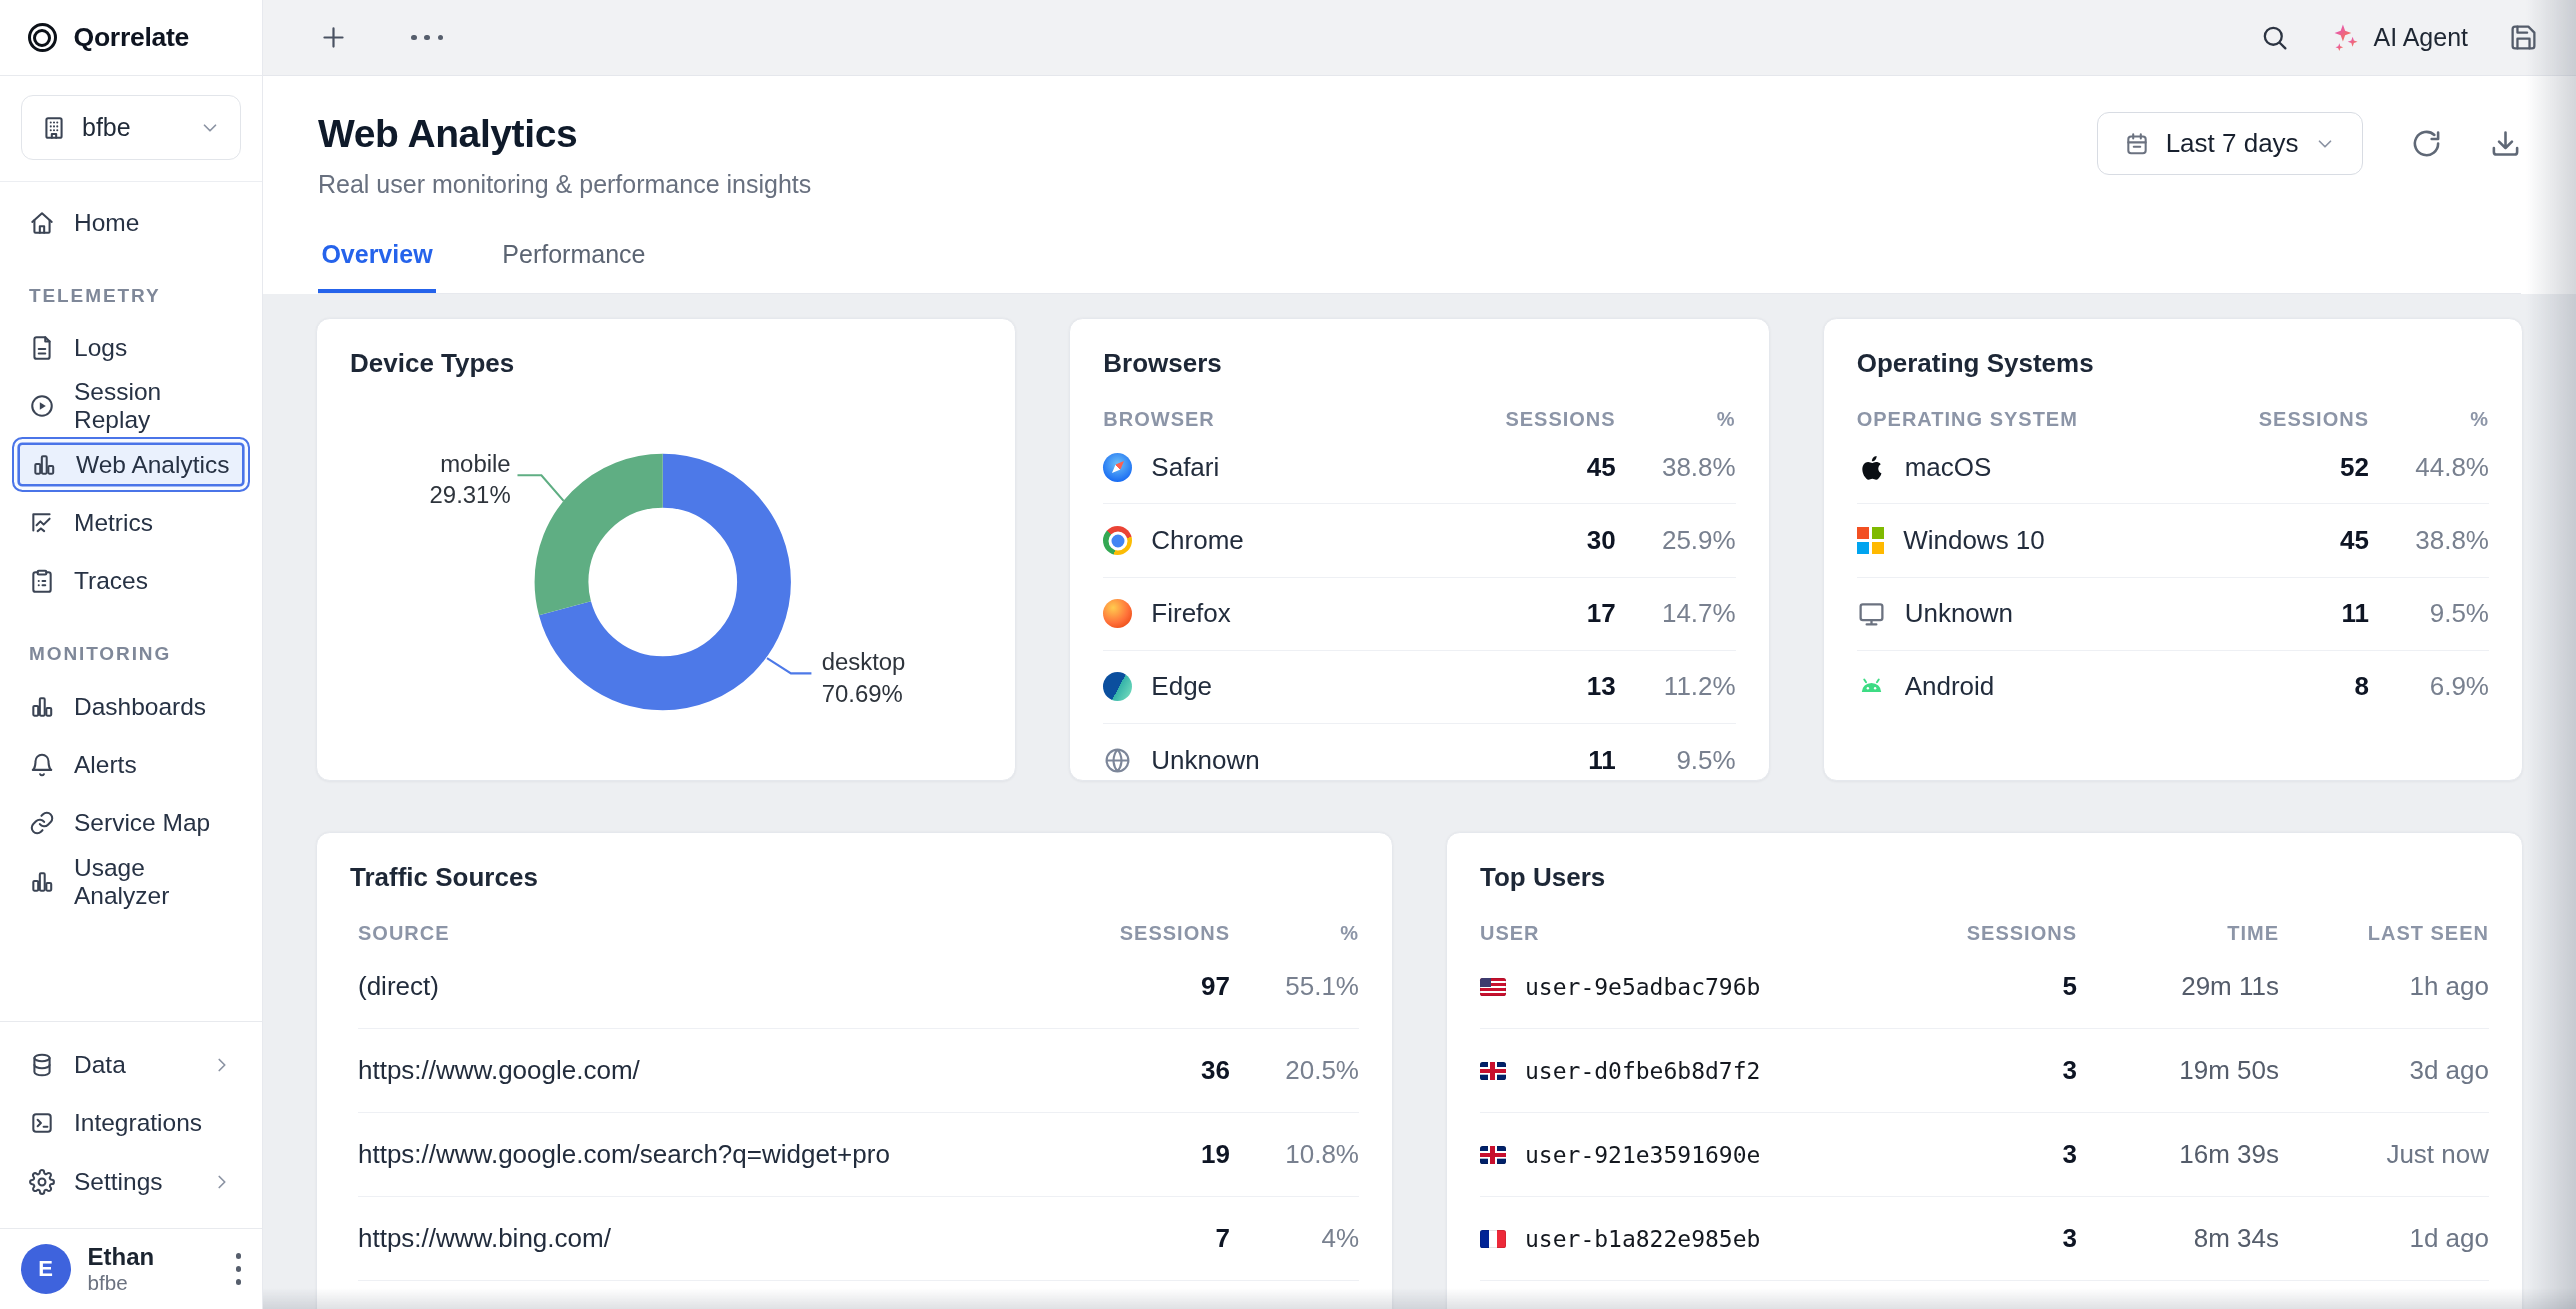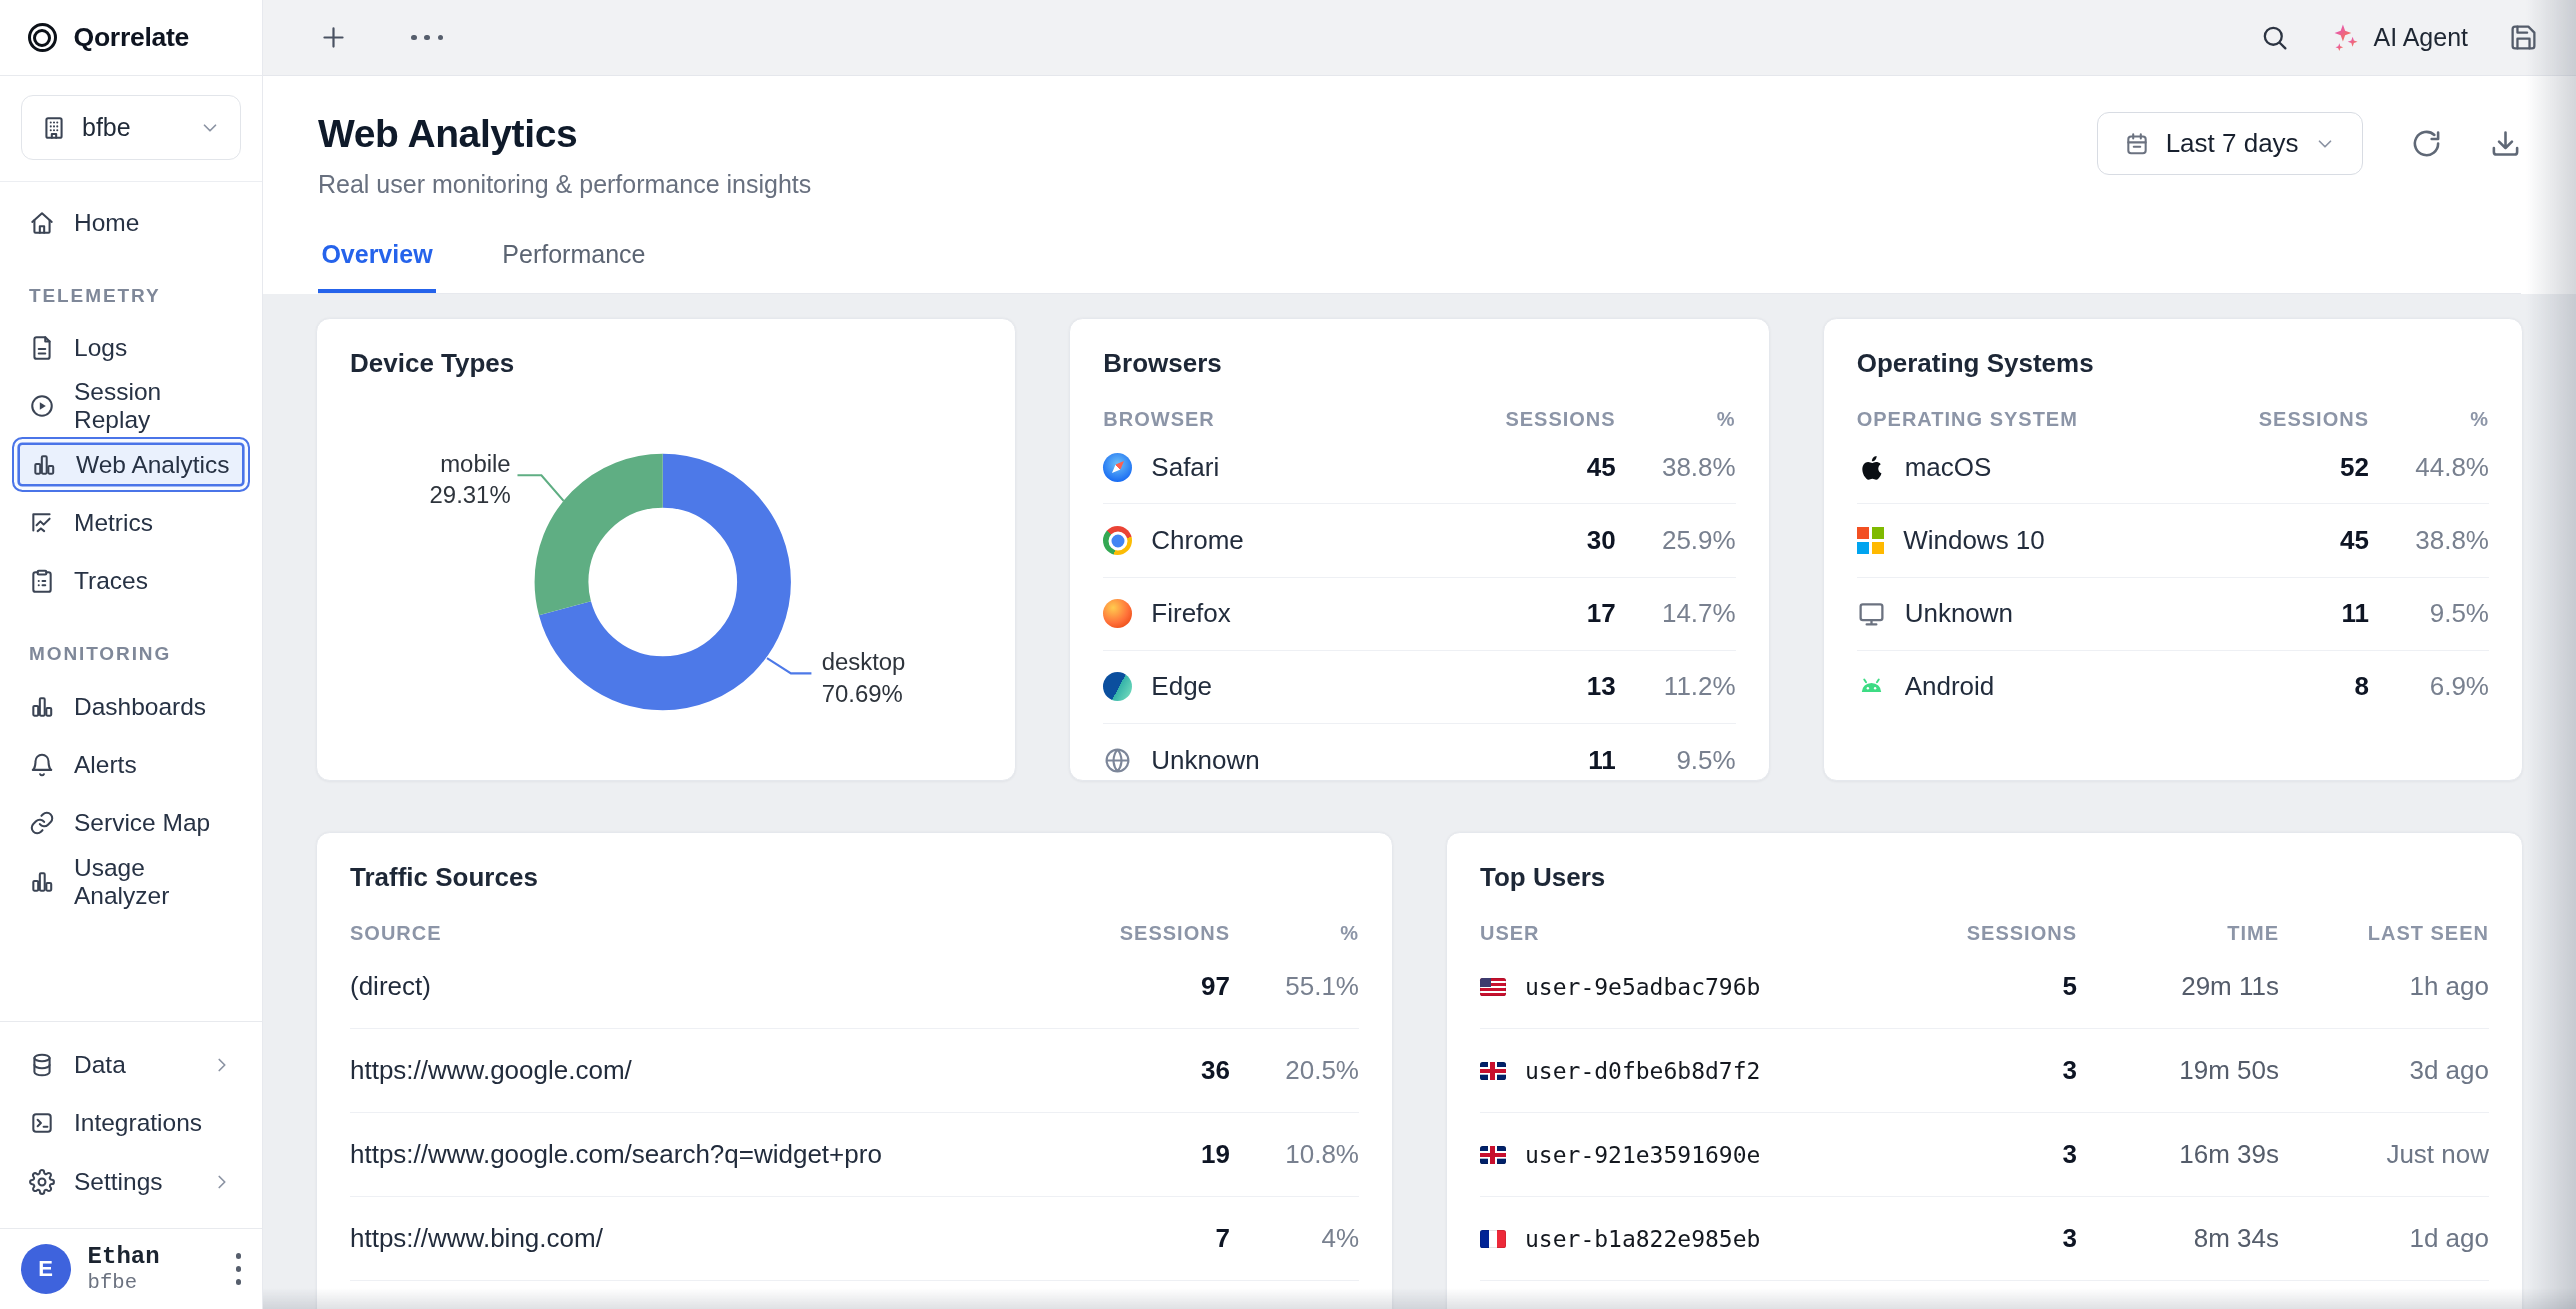"SOURCE" .g-traffic { margin-left: none -> 8px }
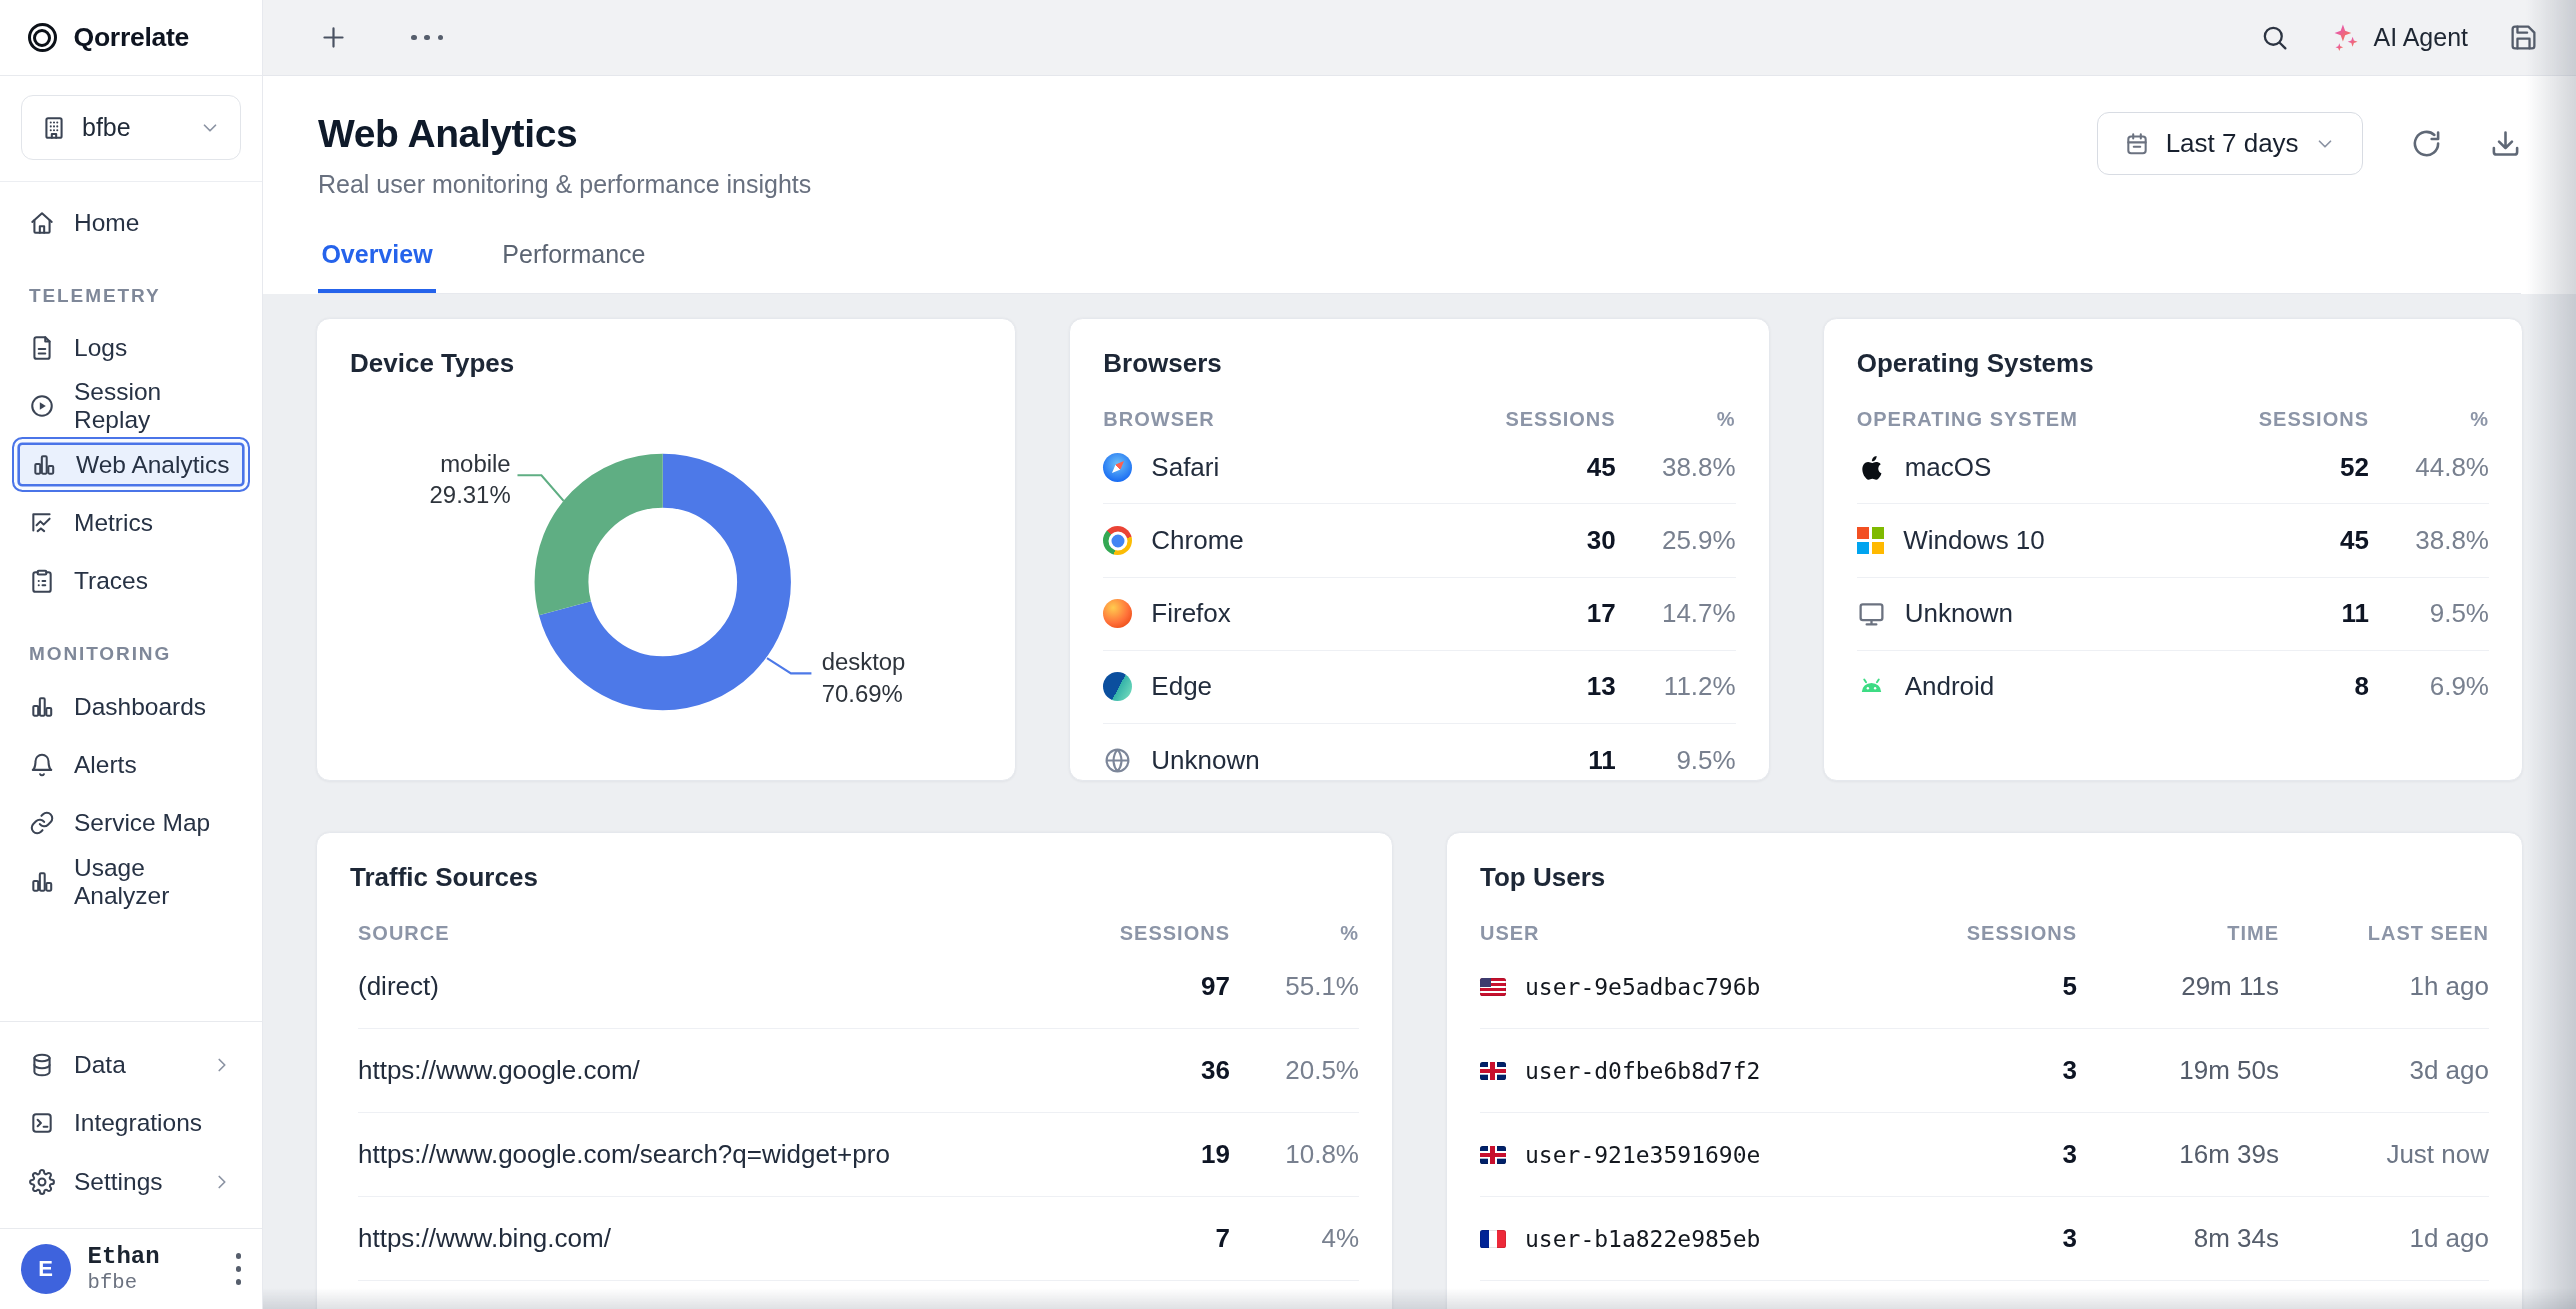"Ethan" .user-meta { font-family: Liberation Mono, monospace -> none }
